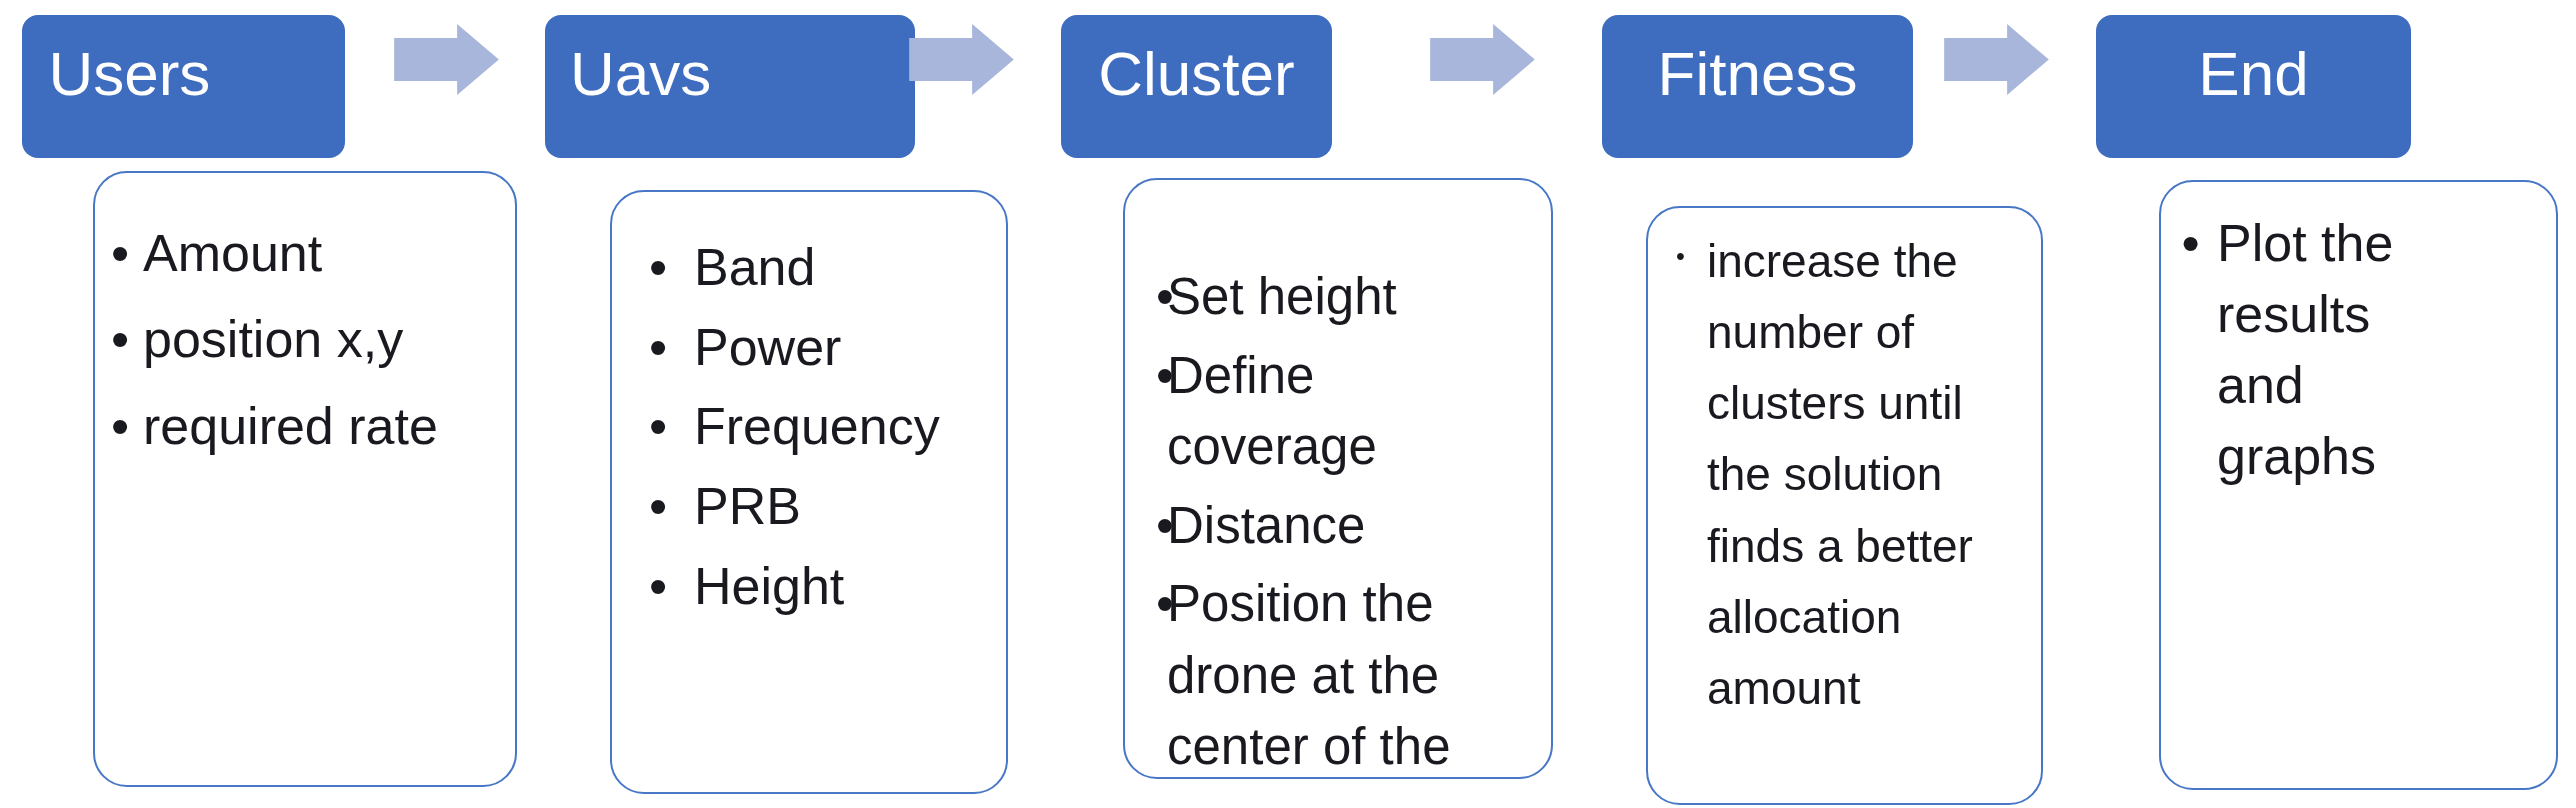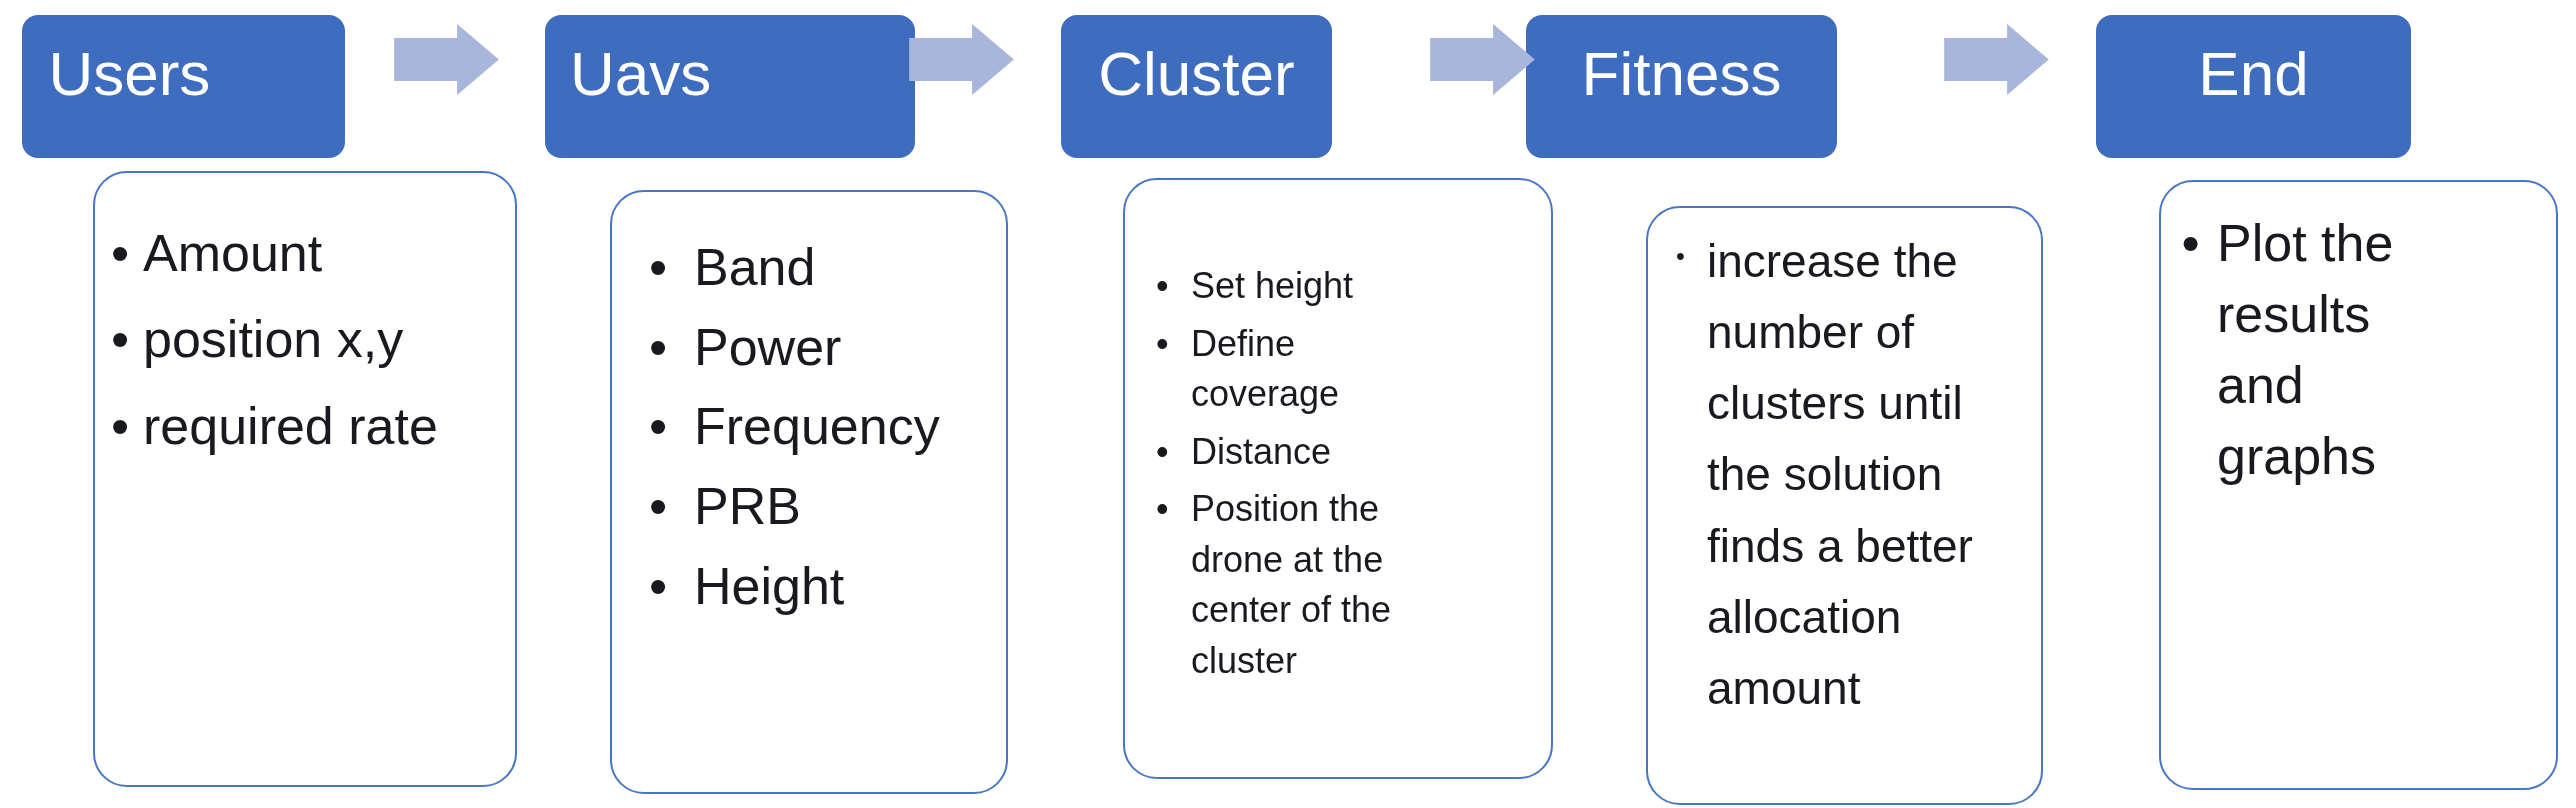"Fitness" .h4 { left: 1526px -> 1602px }
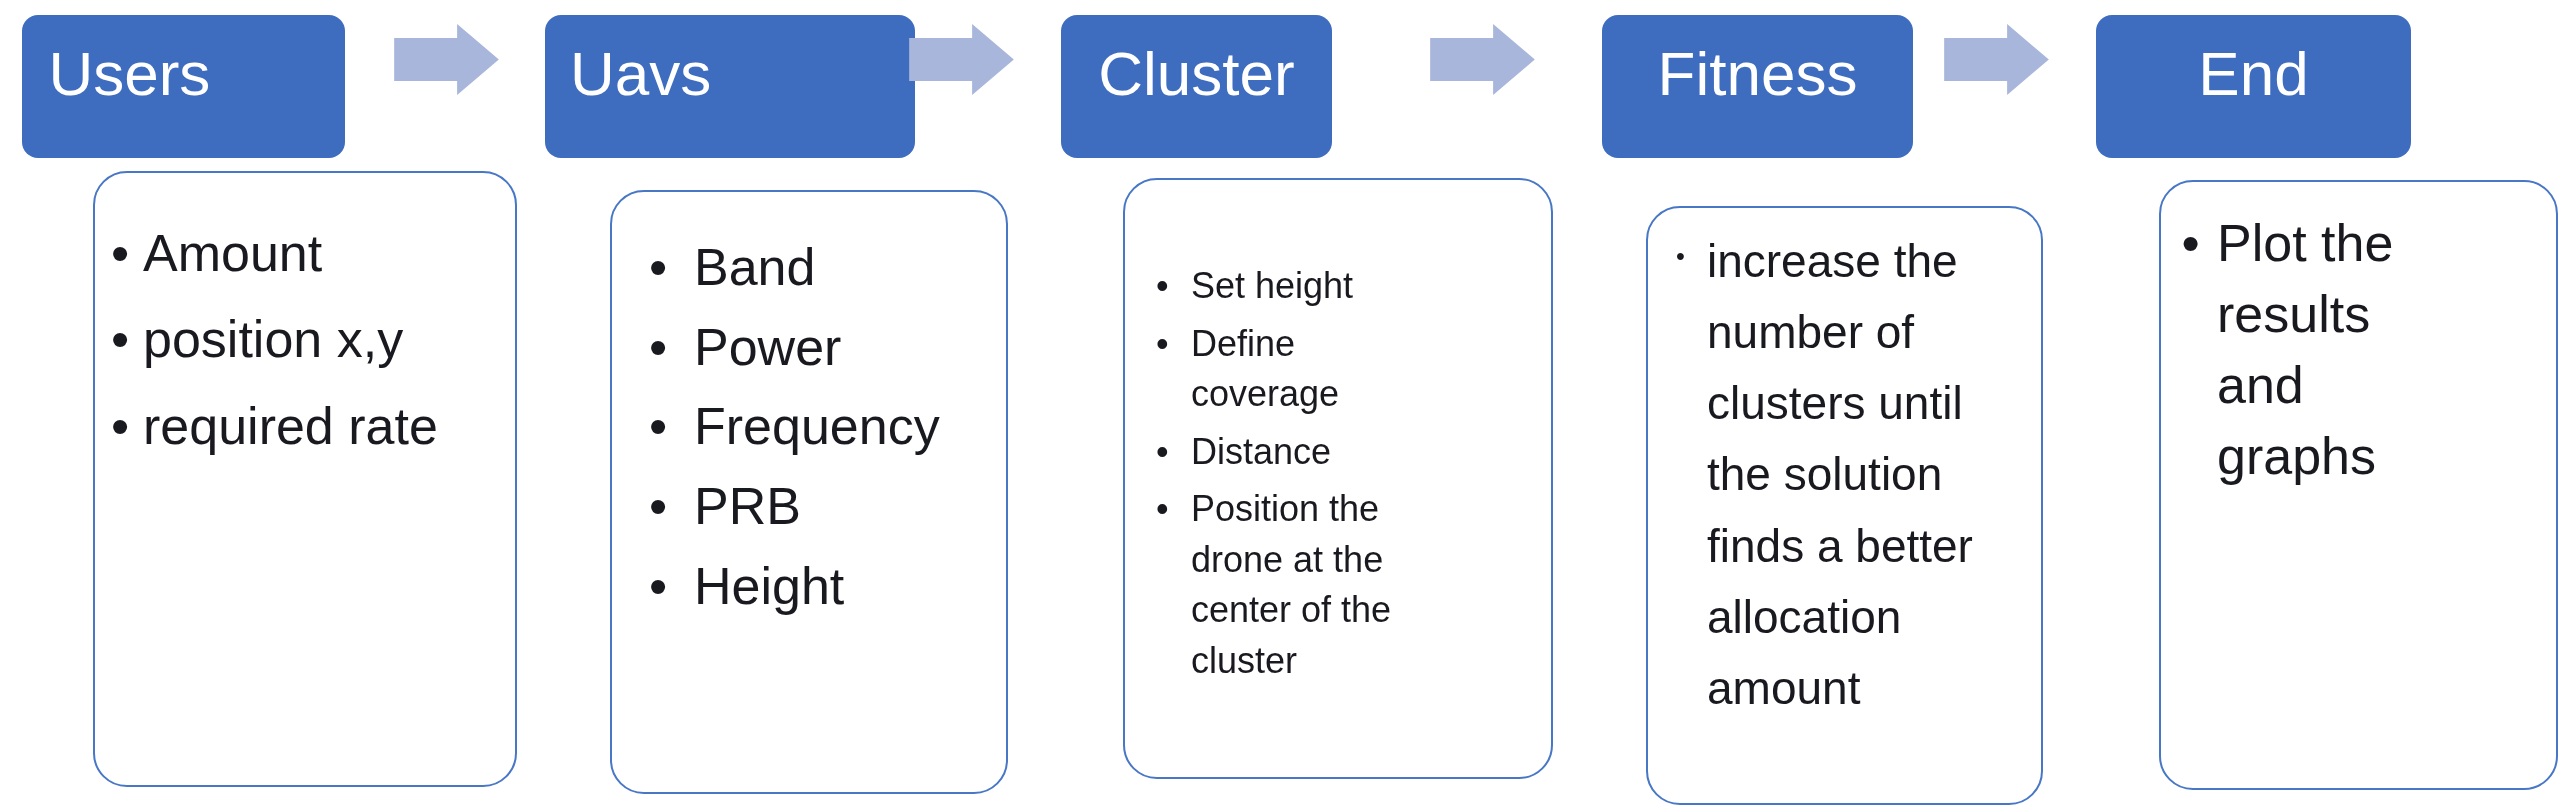"Set height" .b3 li { font-size: 36px -> 51px; padding-left: 66px -> 42px }
